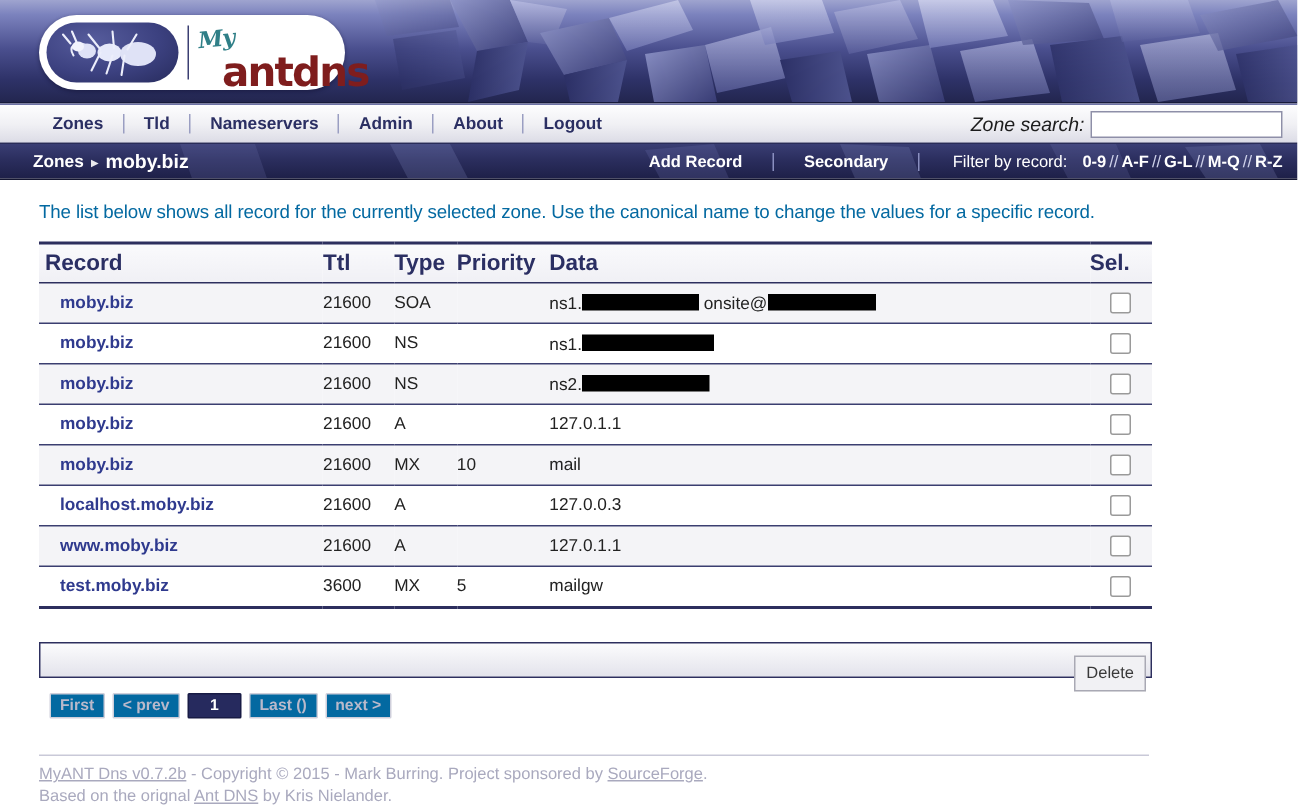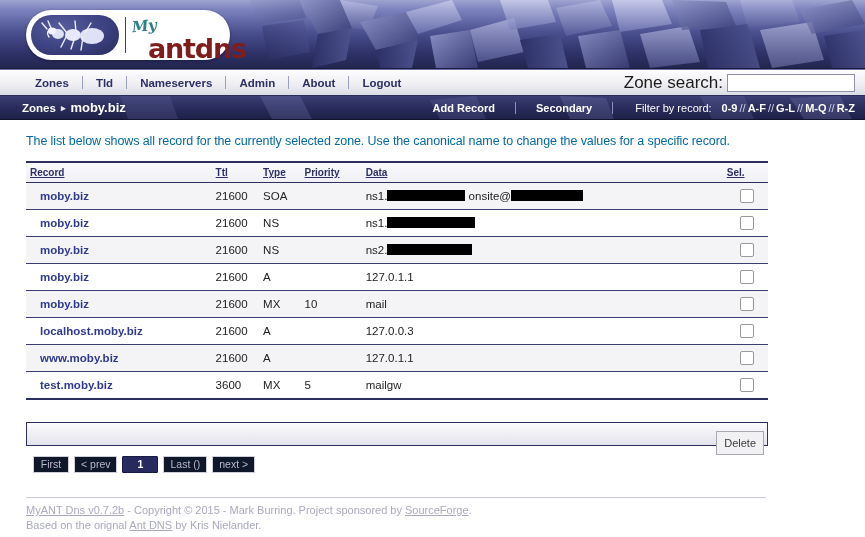"Zone search:" .zone-search label { font-size: 17px -> 13px; font-style: none -> italic }
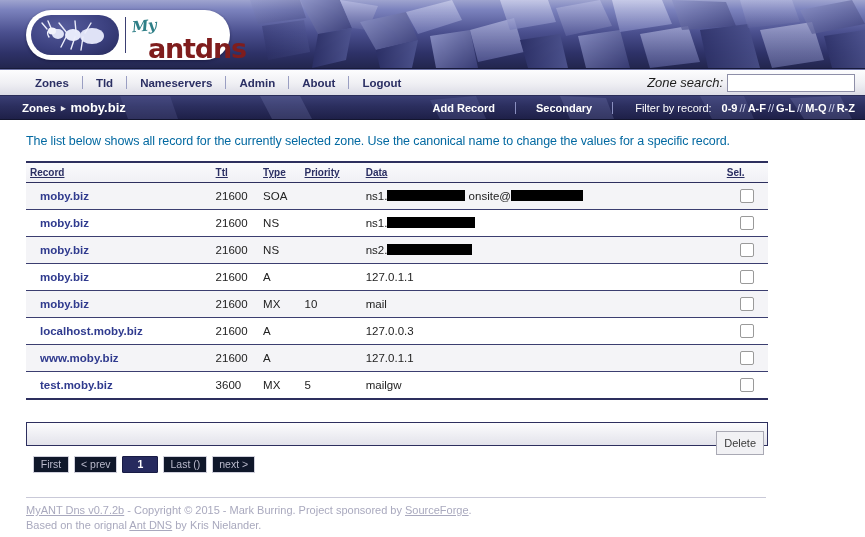"Record" table.records th { font-size: 10px -> 15px; text-decoration: underline -> none }
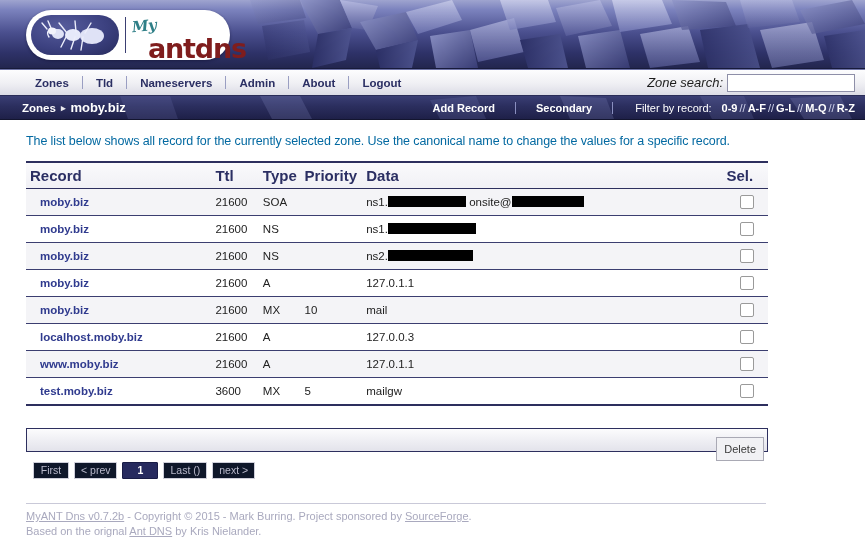"First" .pg { background: #0f172a -> #0369a1; font-weight: none -> bold }
